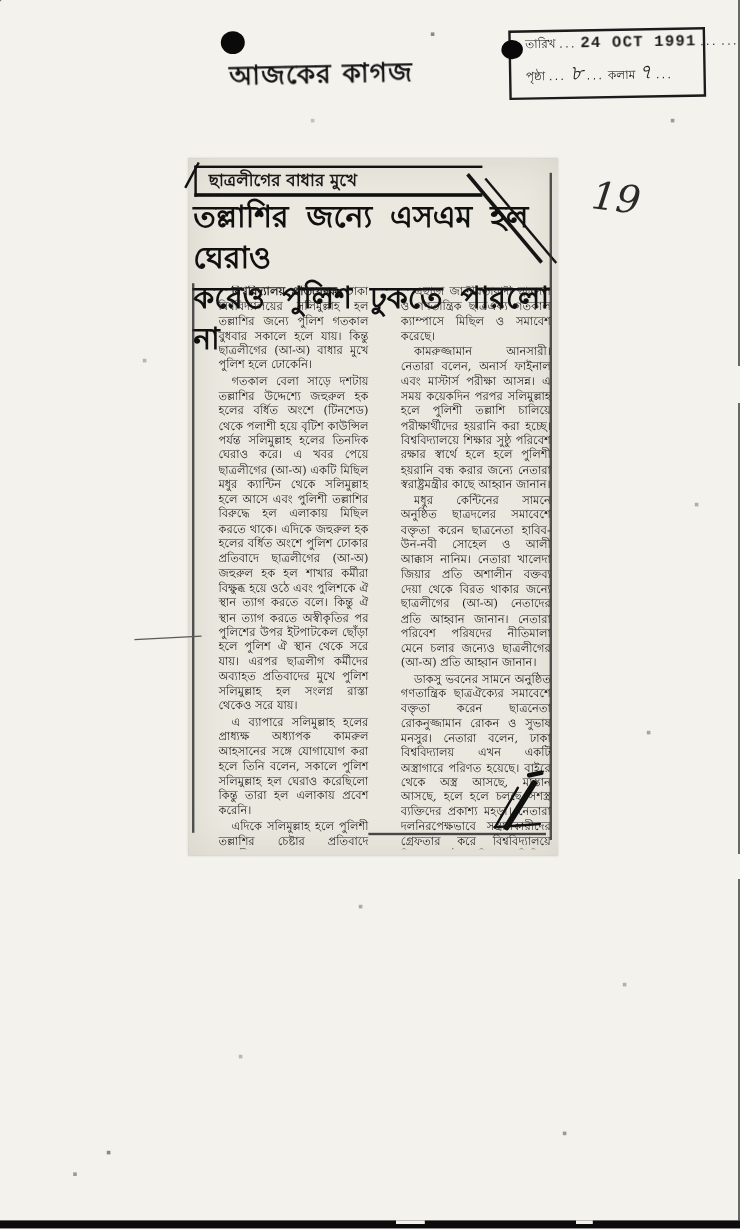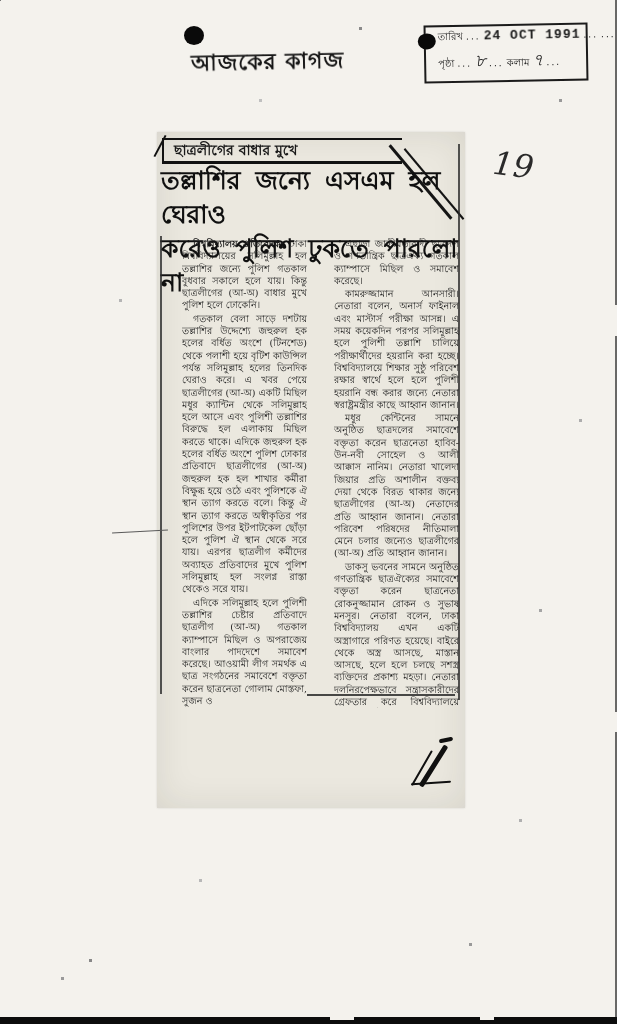"ছাত্রলীগের বাধার মুখে" .clipping { height: 676px -> 581px }
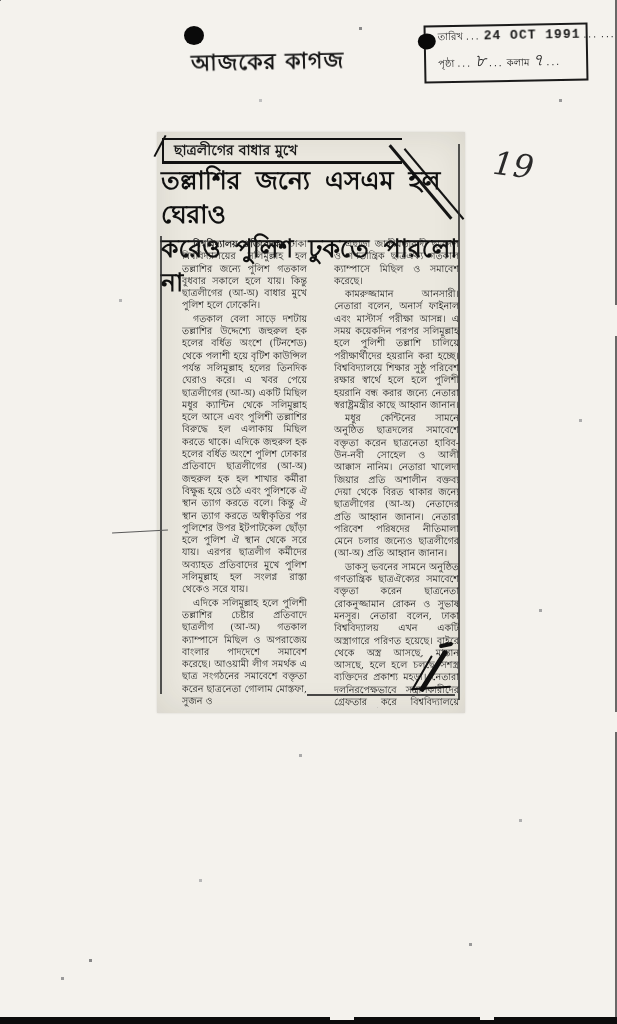"এ ব্যাপারে সলিমুল্লাহ হলের প্রাধ্যক্ষ" p { html: none -> <p>এ ব্যাপারে সলিমুল্লাহ হলের প্রাধ্যক্ষ অধ্যাপক কামরুল আহসানের সঙ্গে যোগাযোগ করা হলে তিনি বলেন, সকালে পুলিশ সলিমুল্লাহ হল ঘেরাও করেছিলো কিন্তু তারা হল এলাকায় প্রবেশ করেনি।</p> }
